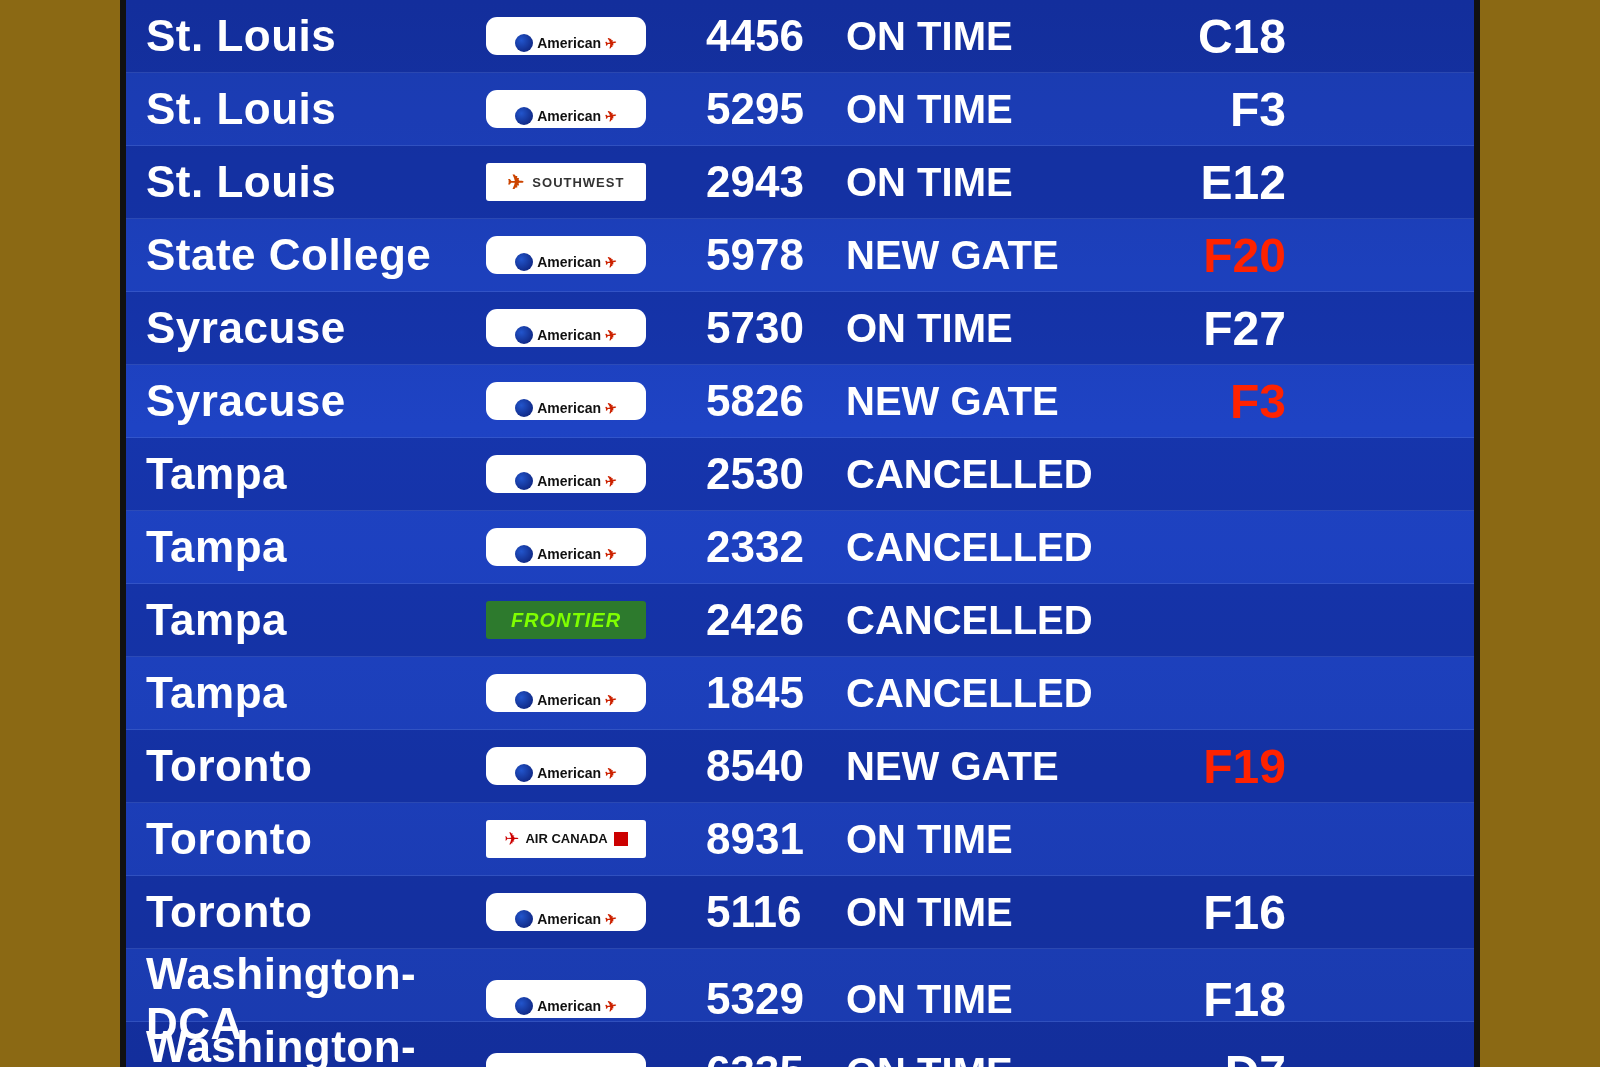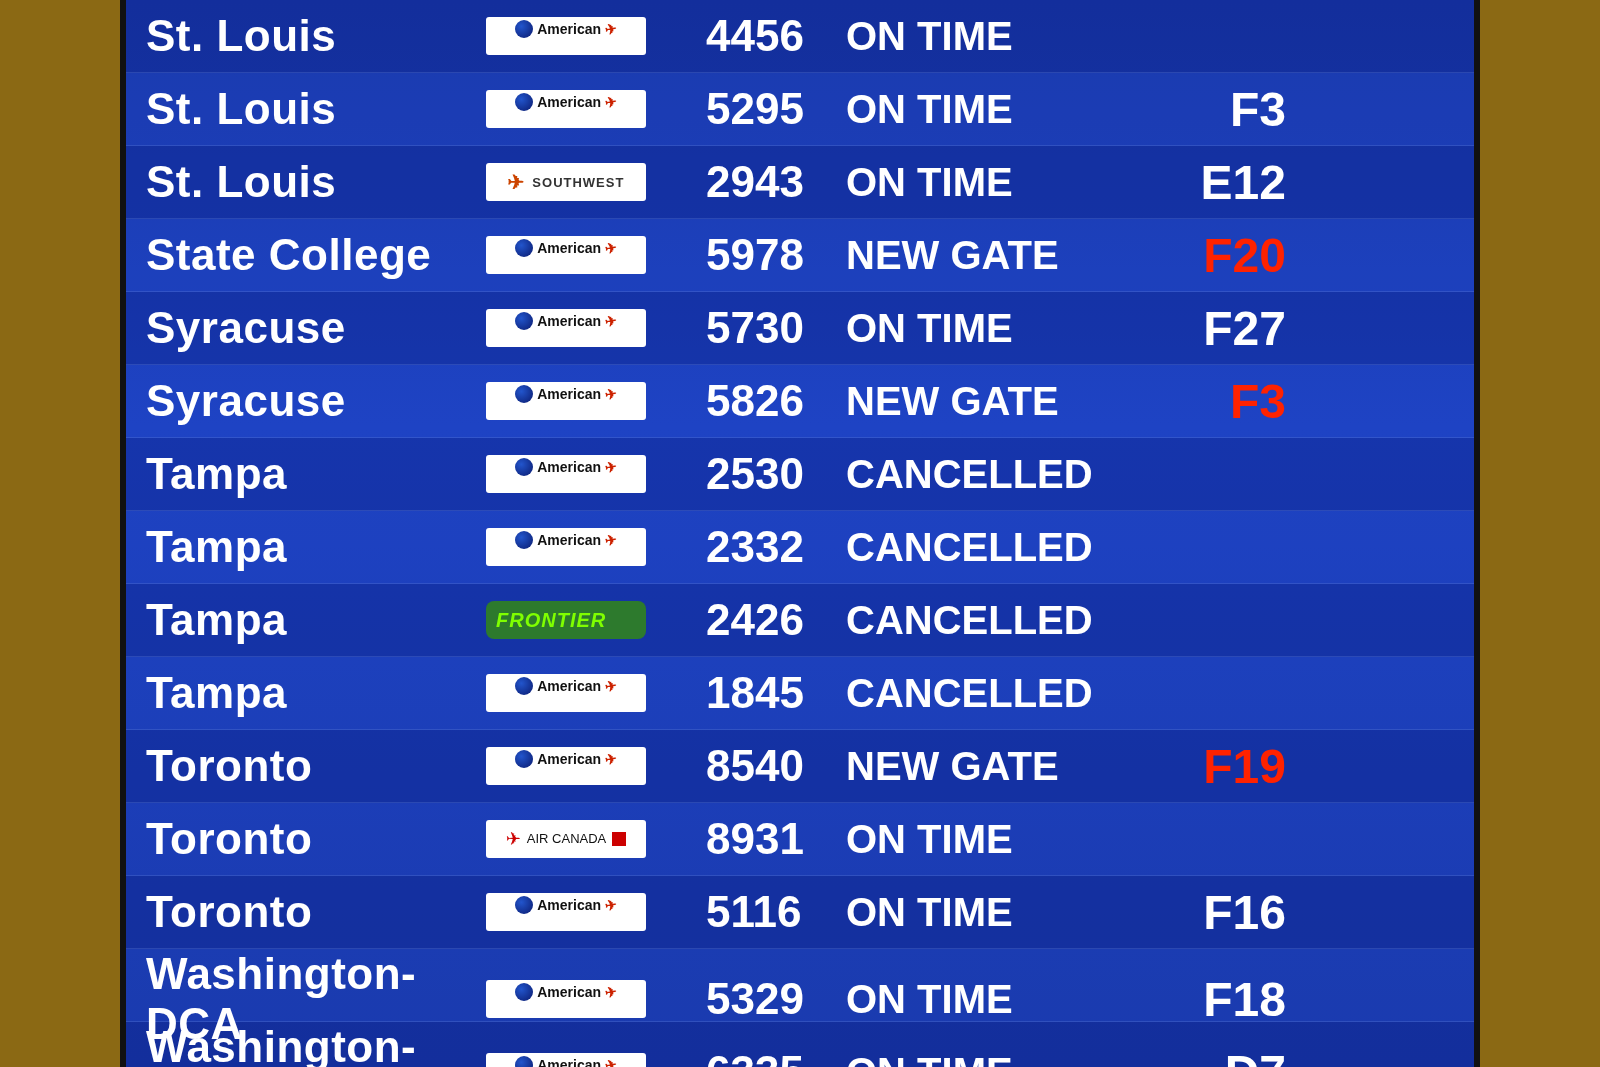"American" .airline-badge { align-items: flex-start -> flex-end; border-radius: 3px -> 11px }
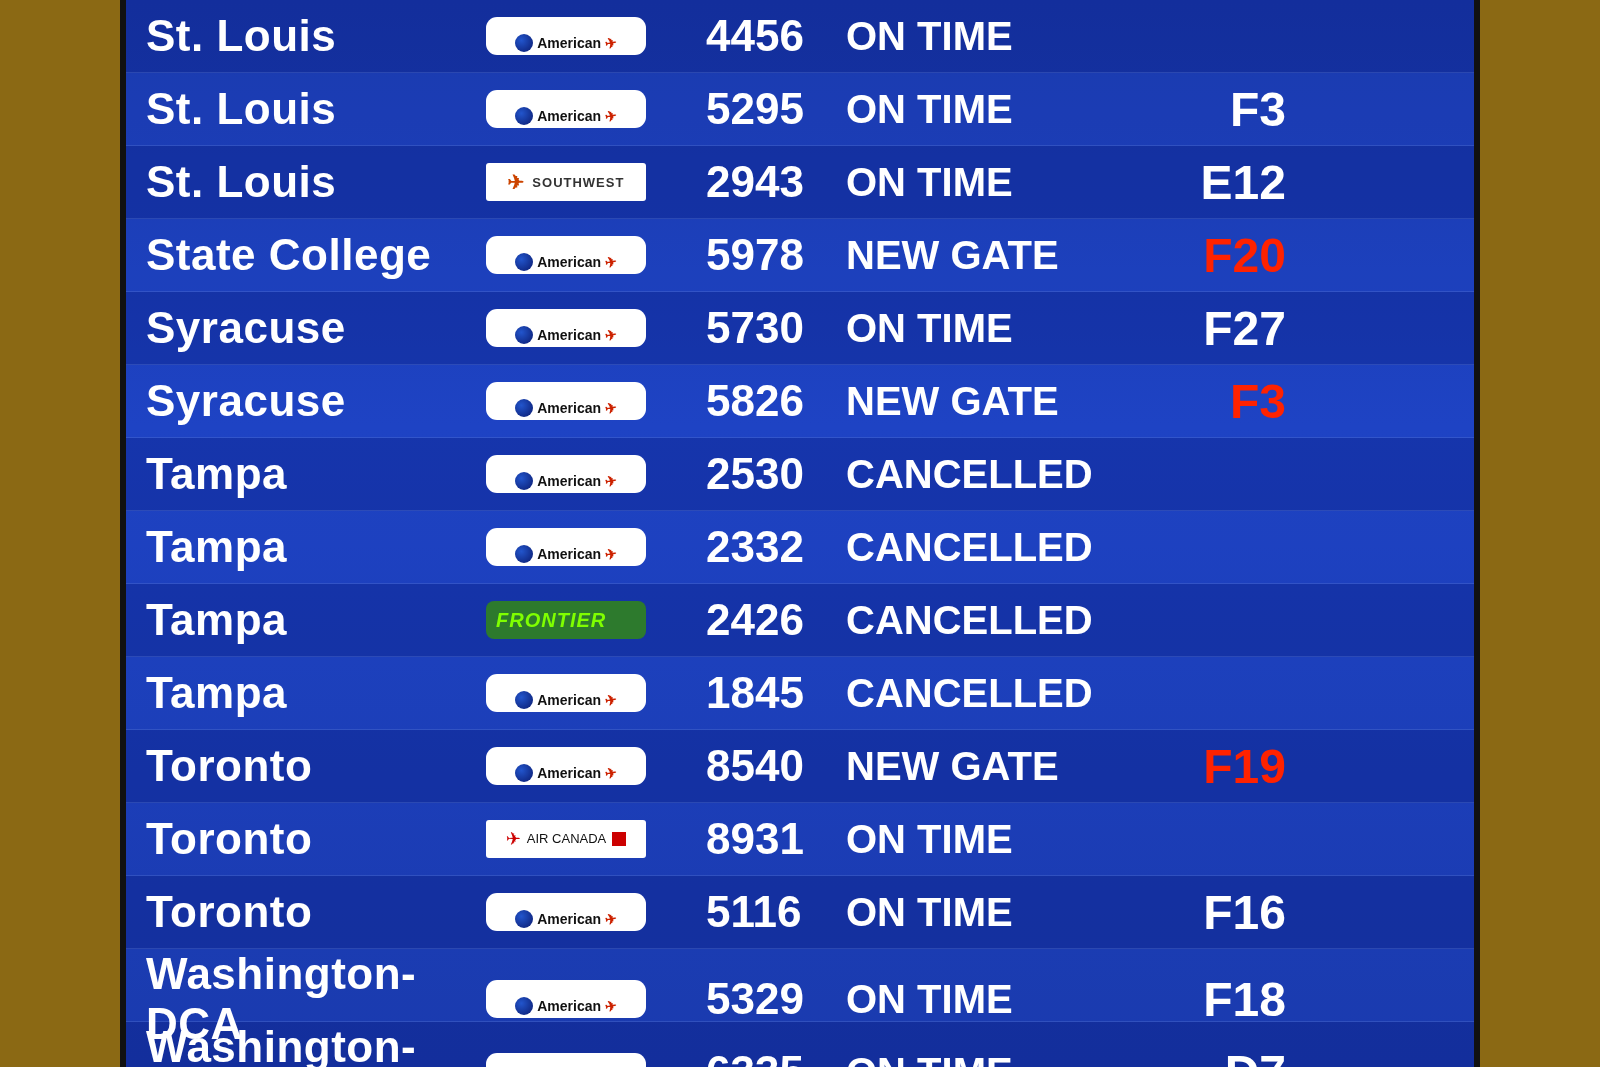"C18" span.gate { html: none -> <span>C18</span> }
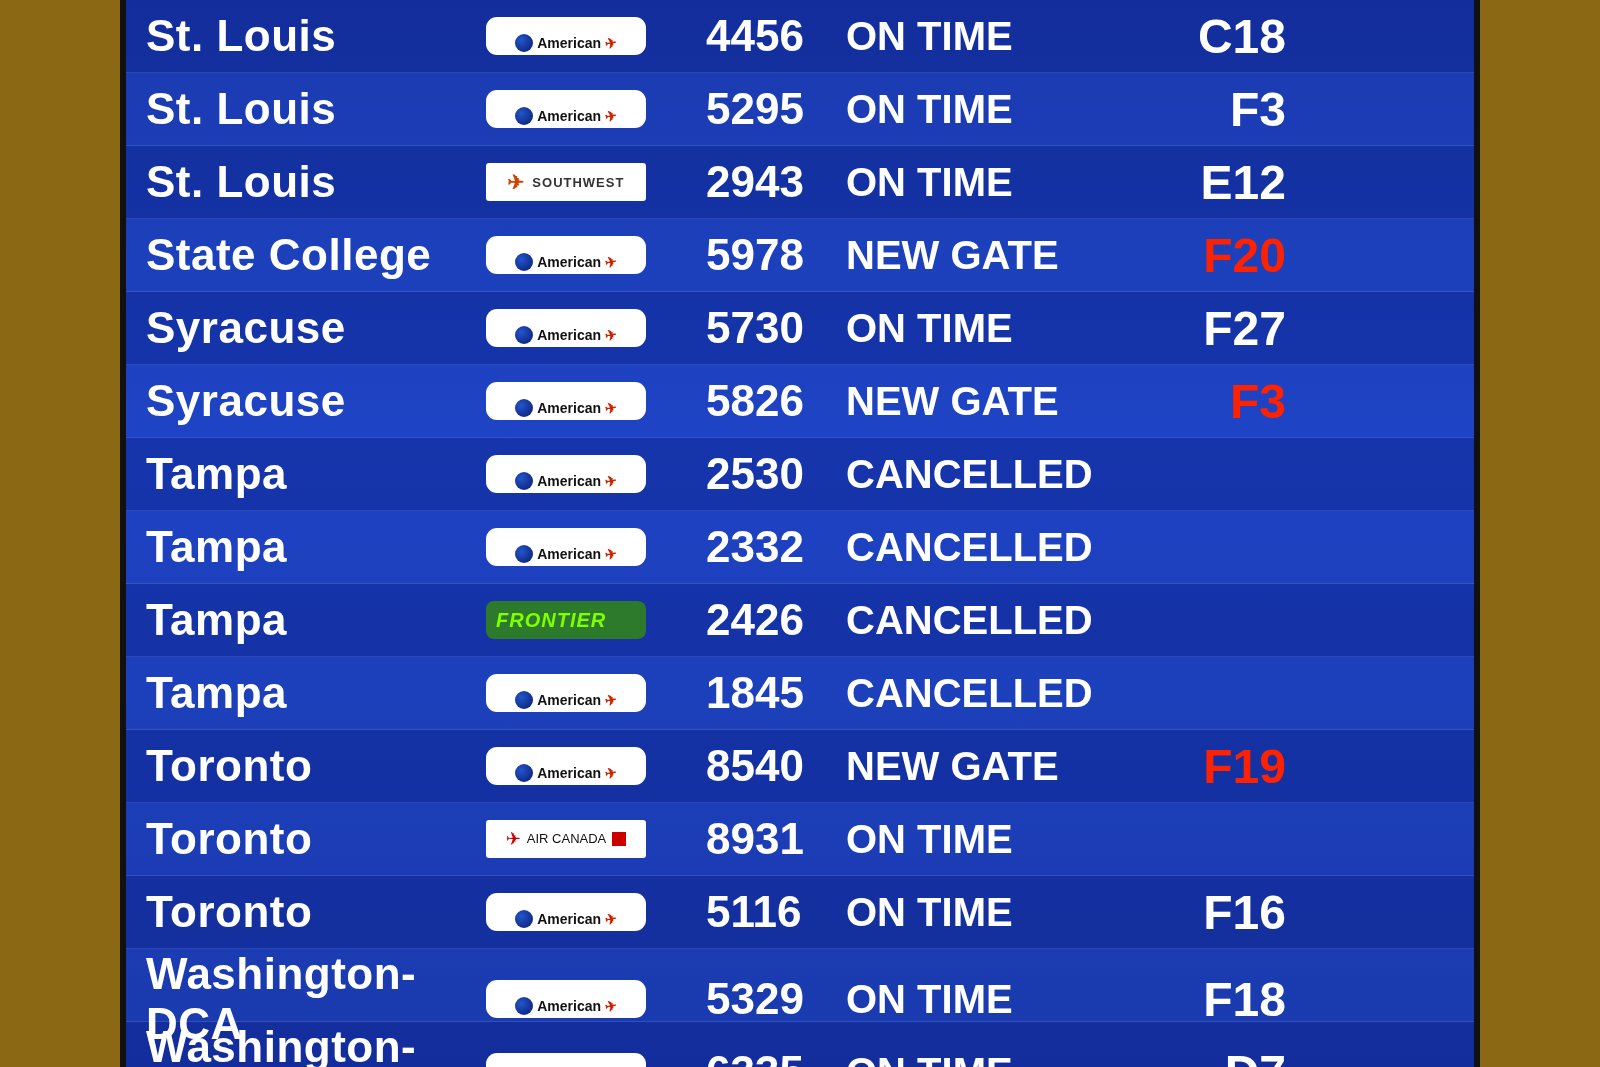"FRONTIER" .frontier-badge { border-radius: 8px -> 3px; justify-content: none -> center }
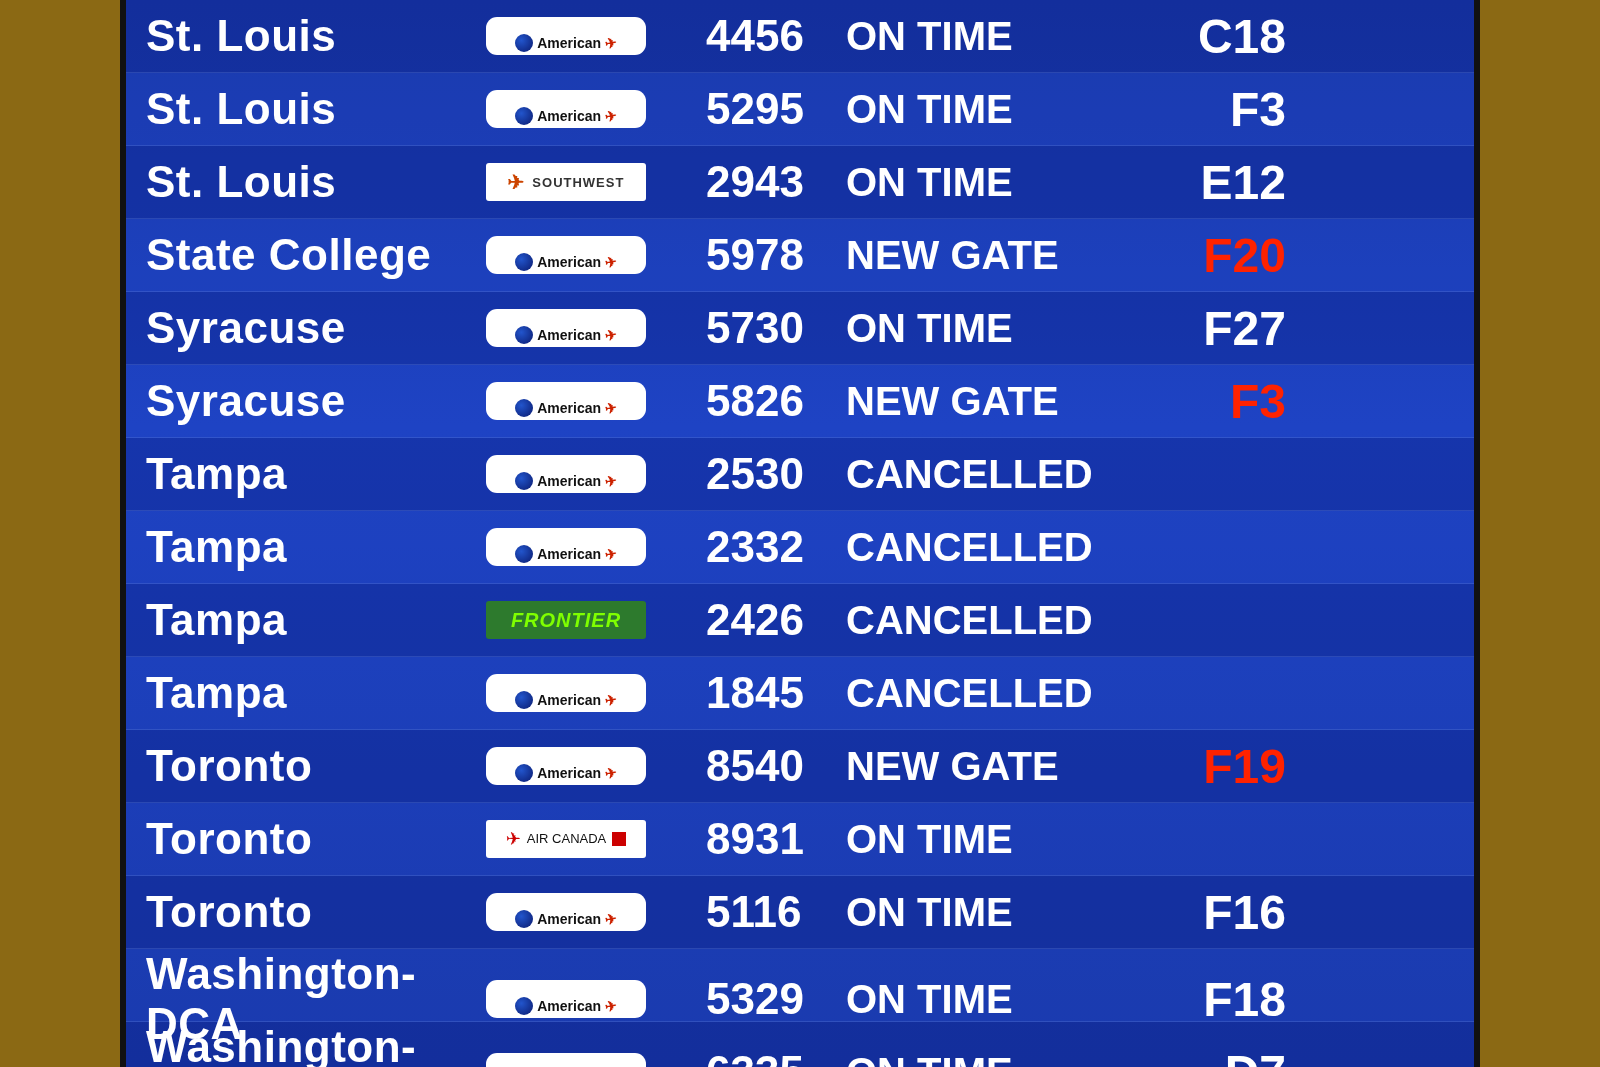"AIR CANADA" .aircanada-text { font-weight: 400 -> 700 }
